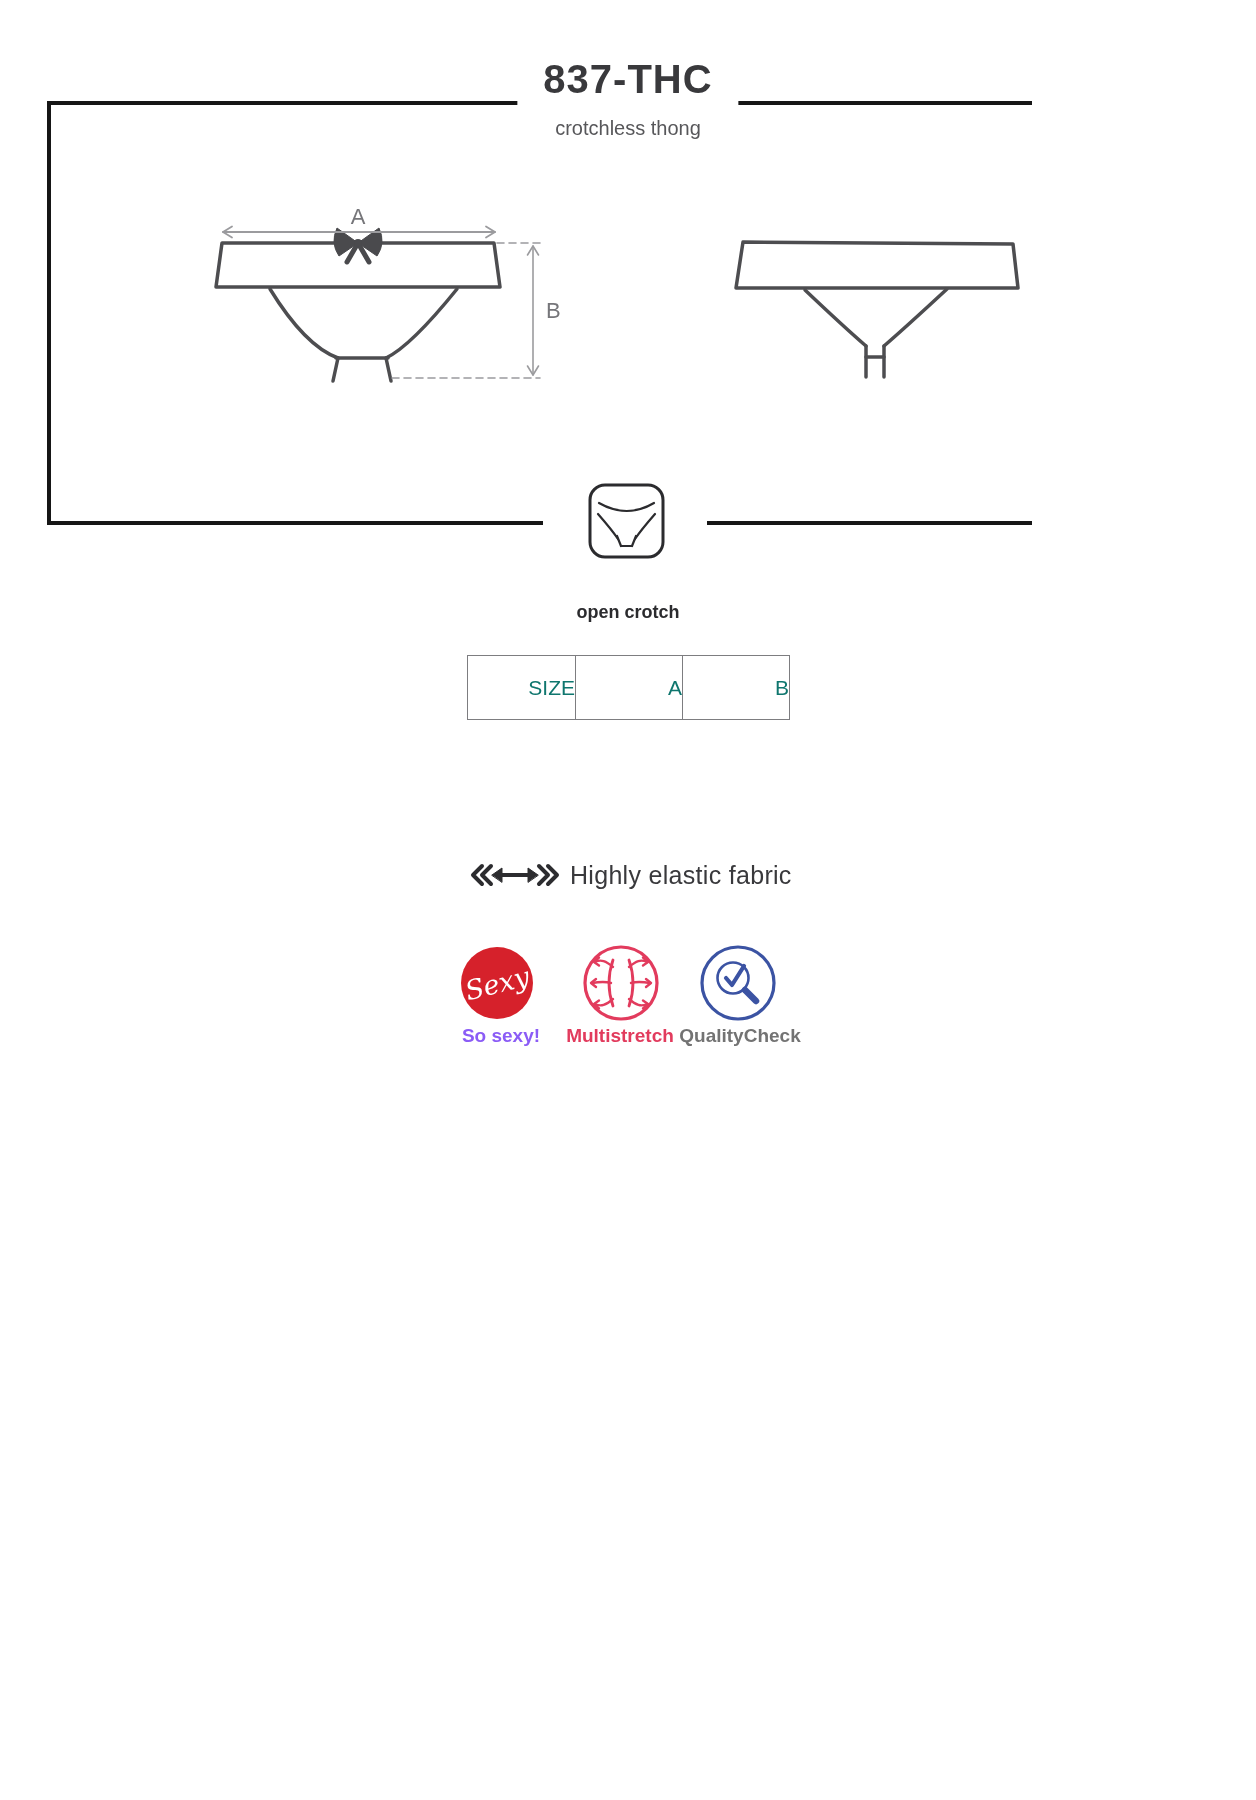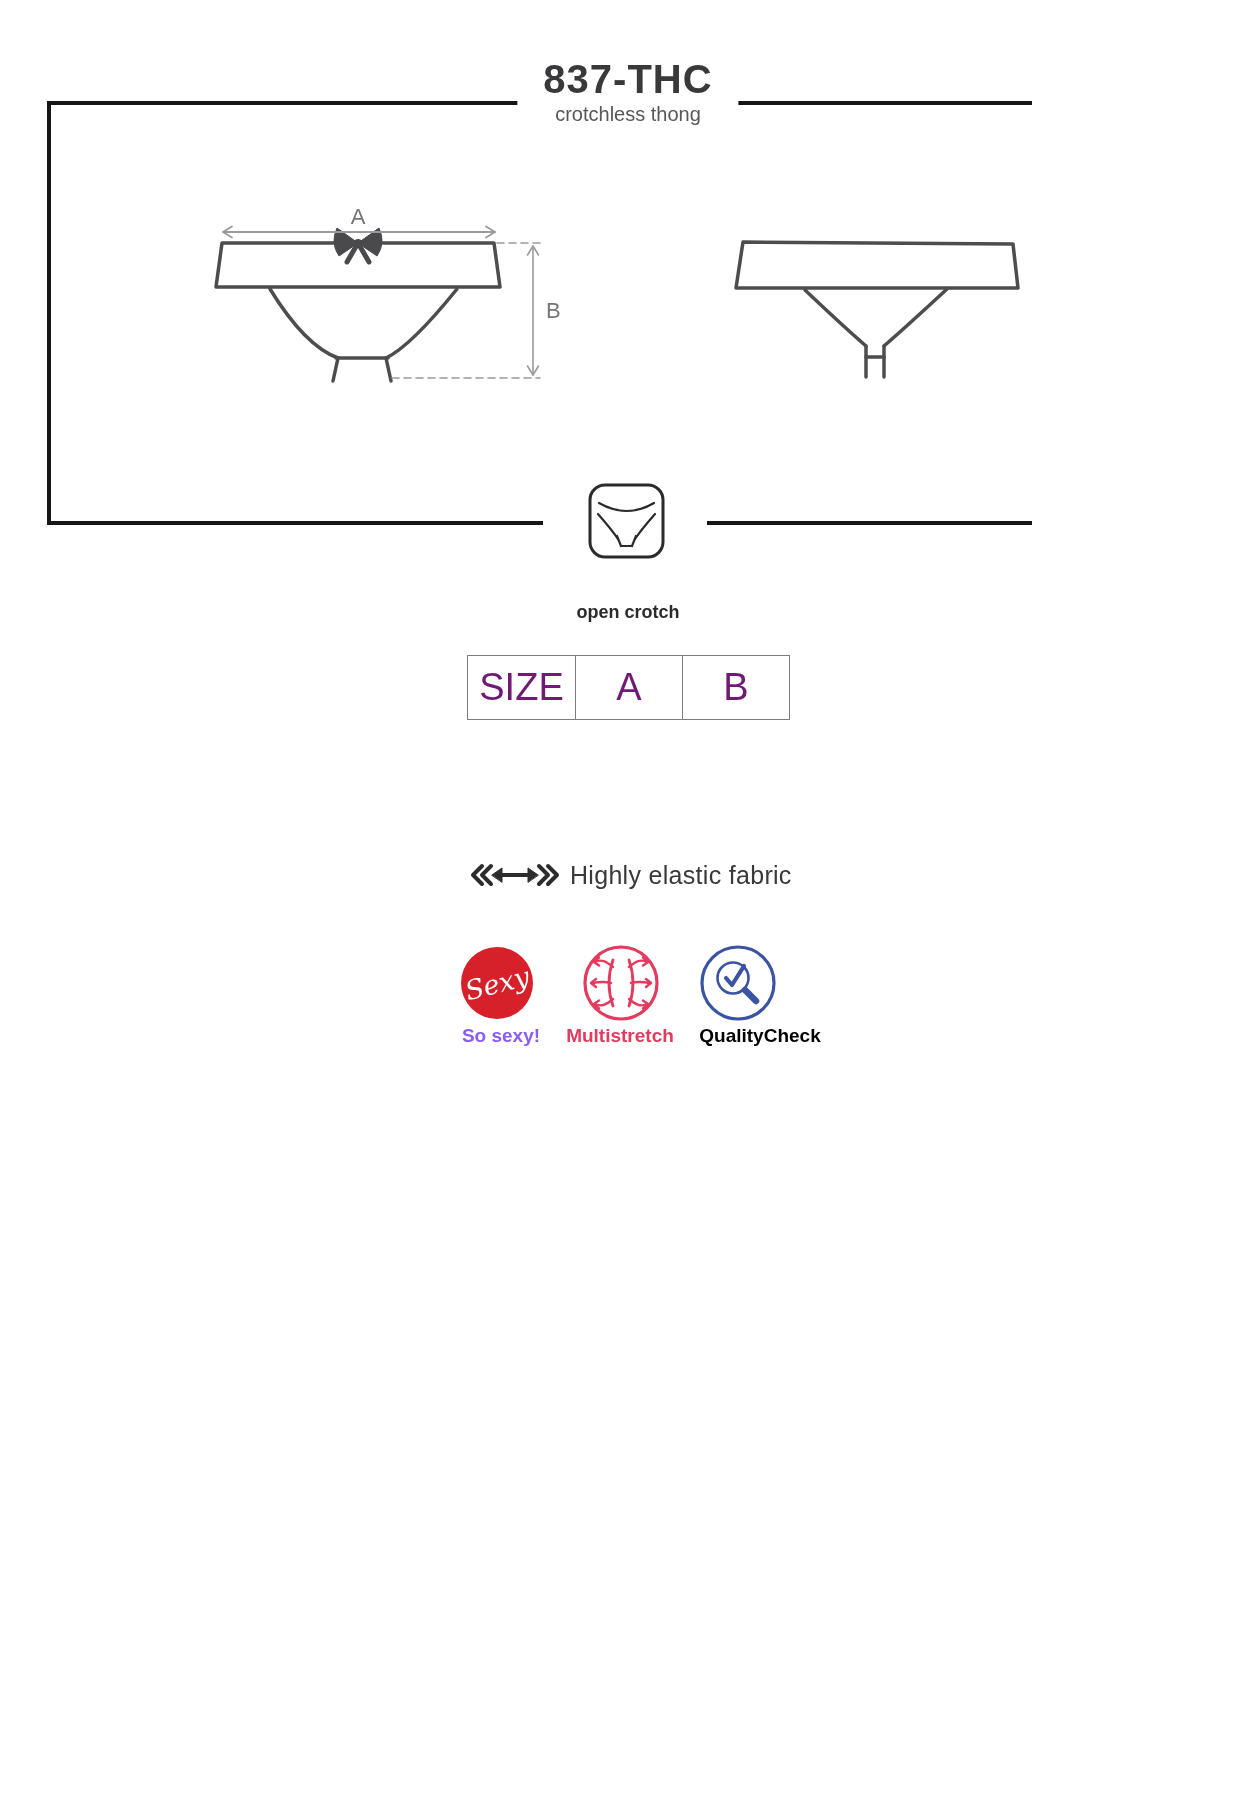"crotchless thong" .title-block .subtitle { margin-top: 2px -> 16px }
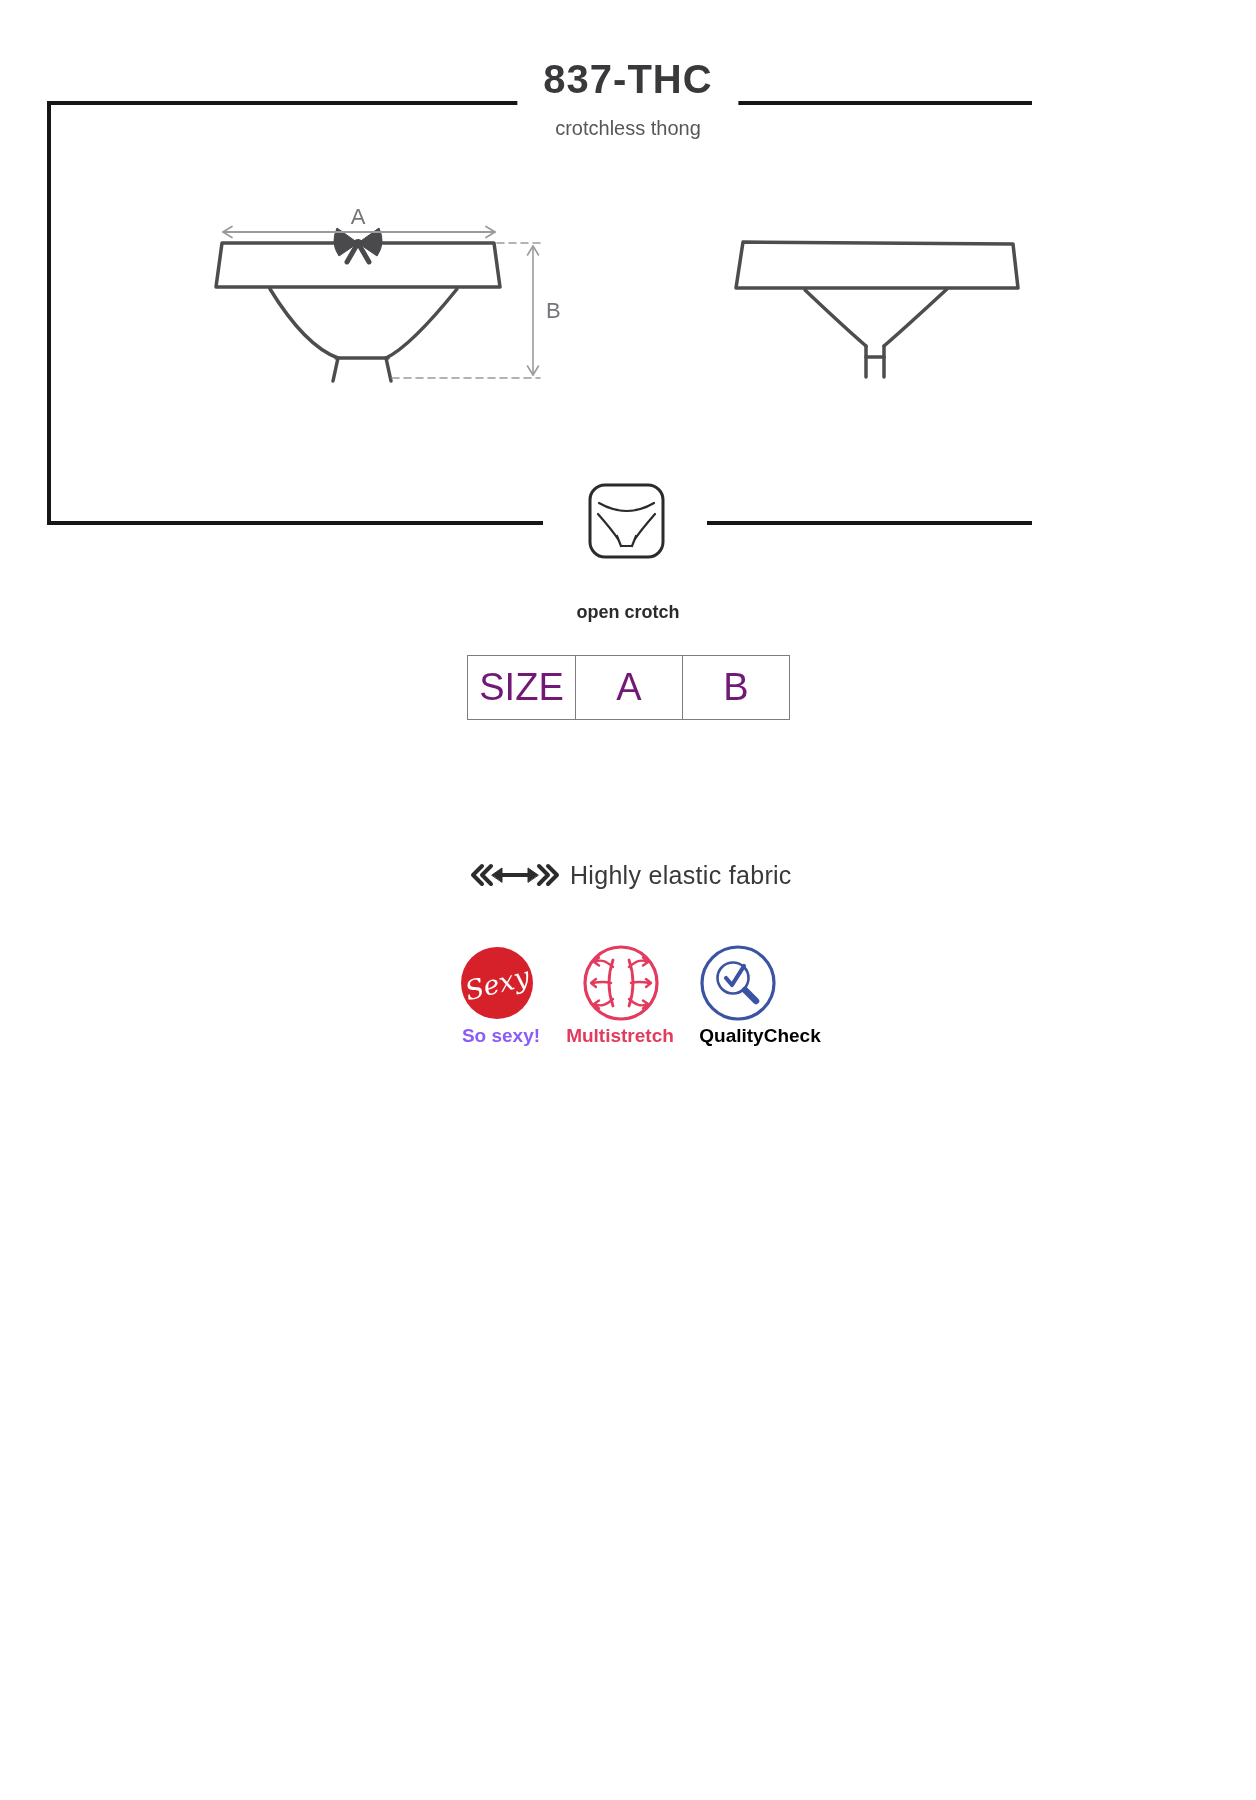"SIZE" .size-table td { color: #701a75 -> #0f766e; font-size: 38px -> 21px; text-align: center -> right }
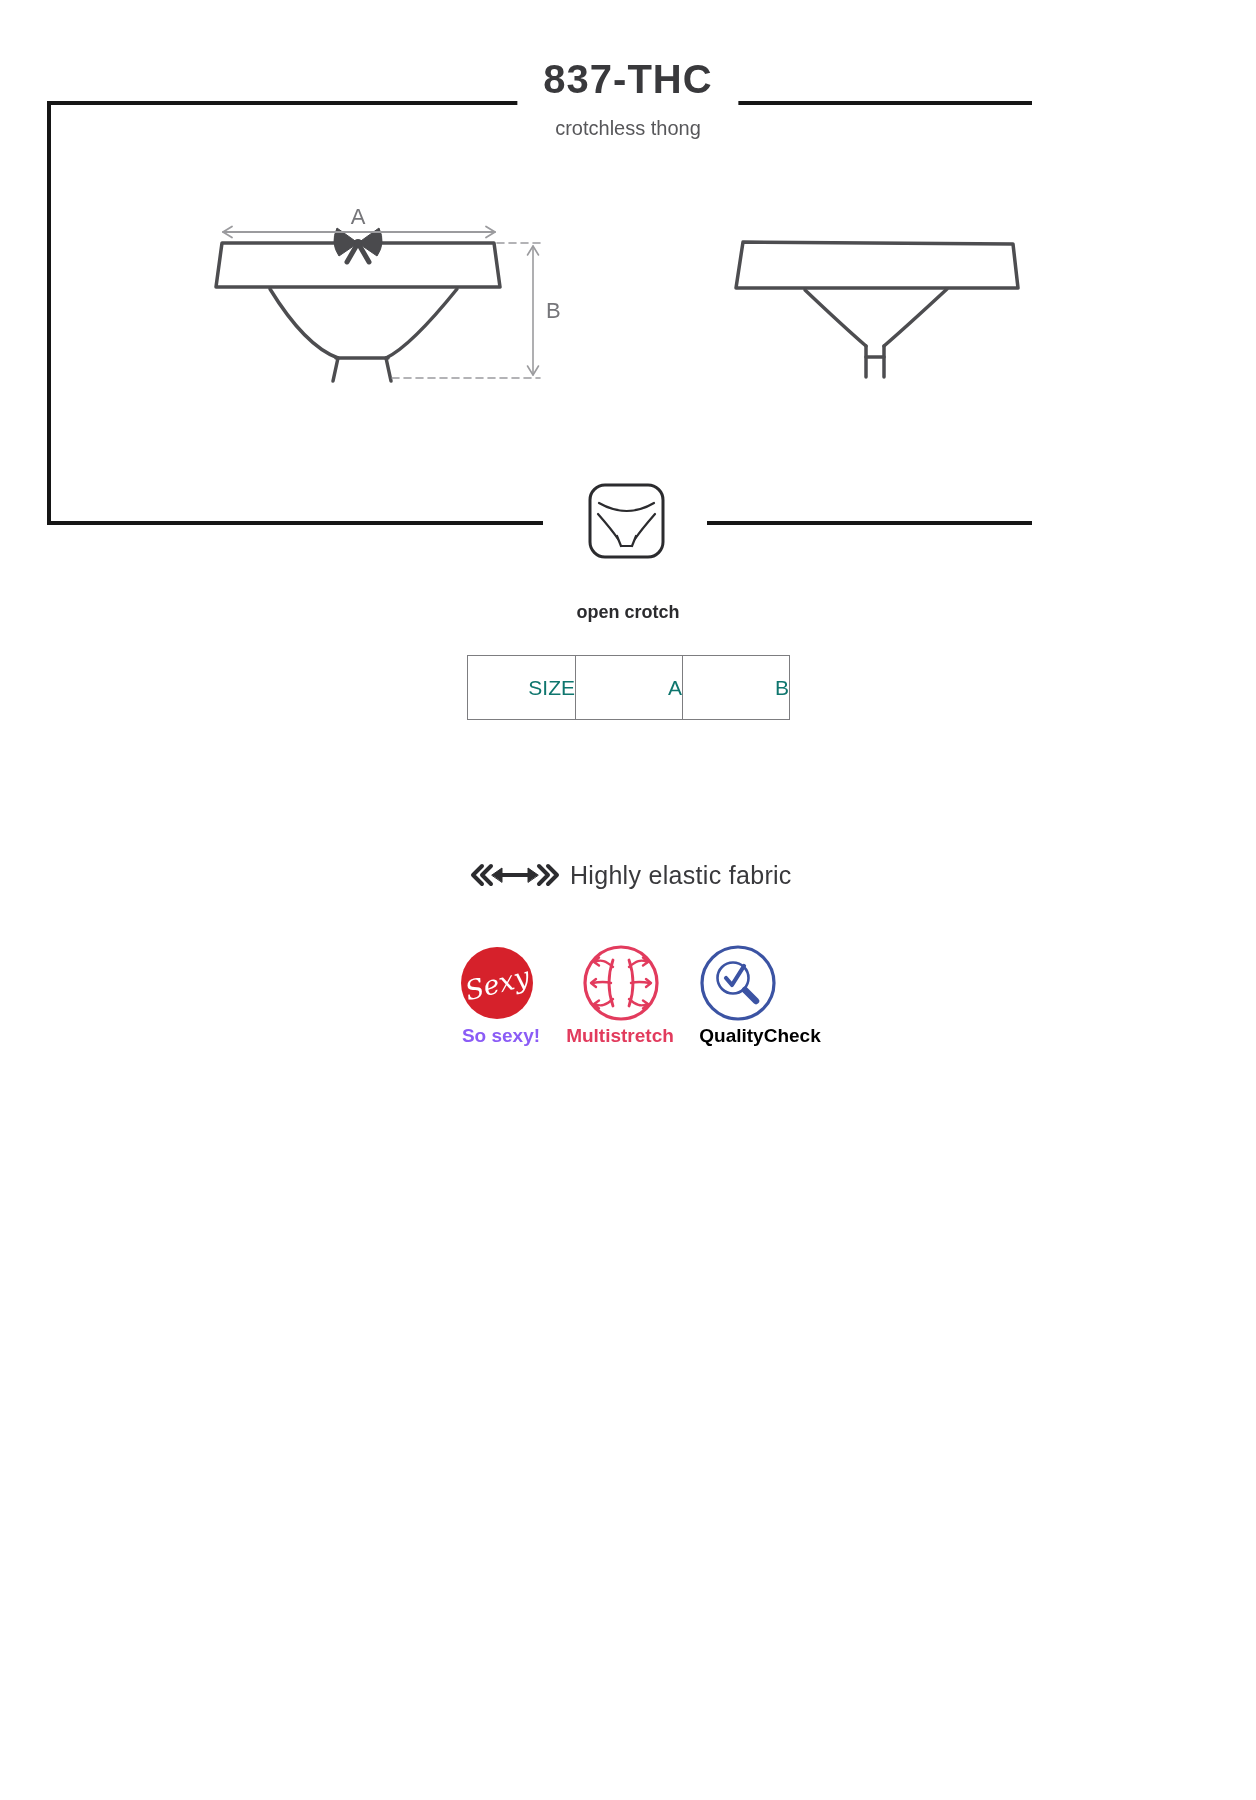"QualityCheck" .badge-label.blue { color: #000000 -> #737373; left: 760px -> 740px }
